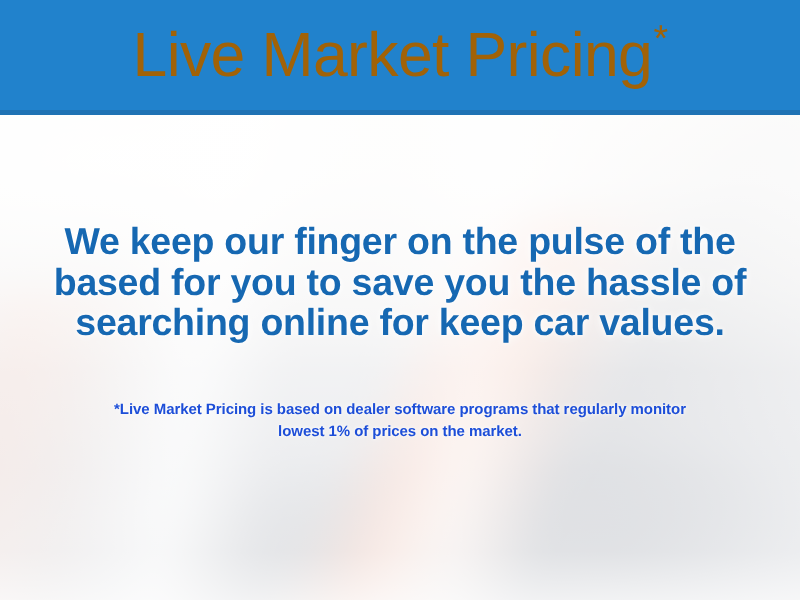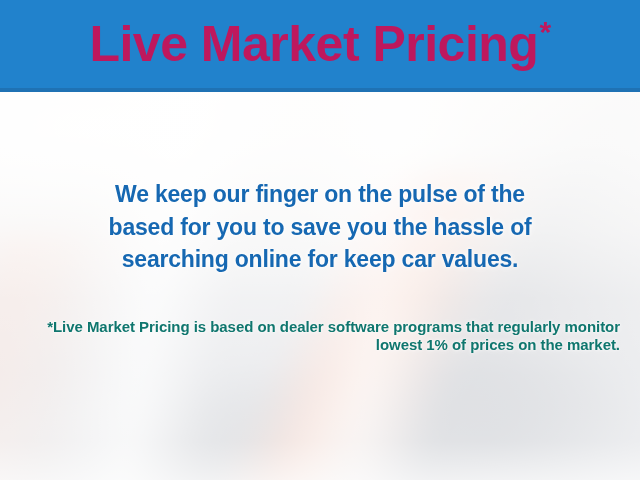"Live Market Pricing" .header-title { color: #be185d -> #a16207; font-weight: bold -> normal }
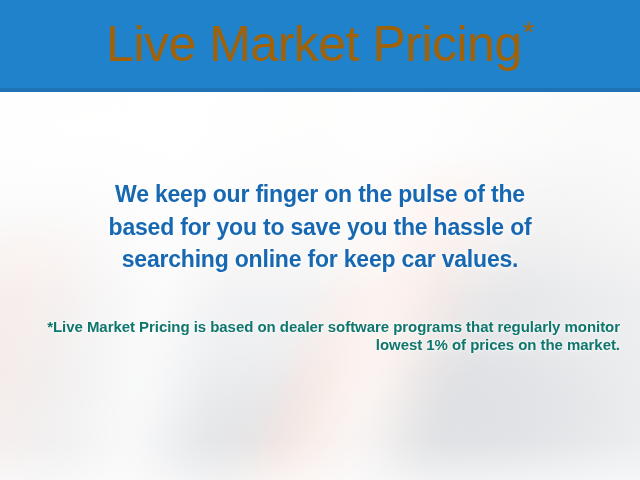"We keep our finger on" .headline { font-size: 23px -> 30px }
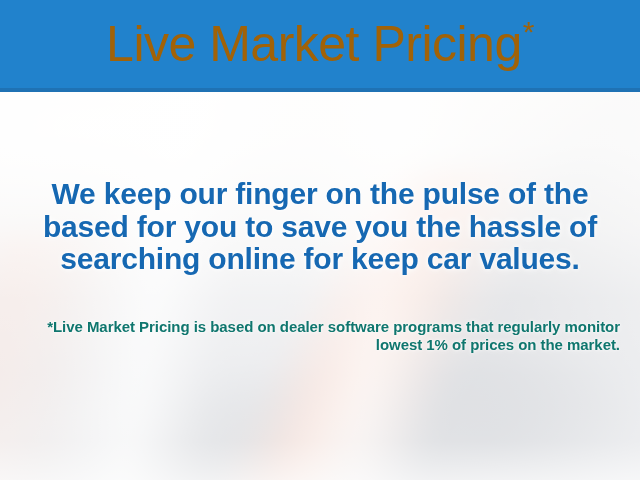"*Live Market Pricing is based" .fineprint { color: #0f766e -> #1d4ed8; font-size: 15px -> 12px; text-align: right -> center }
